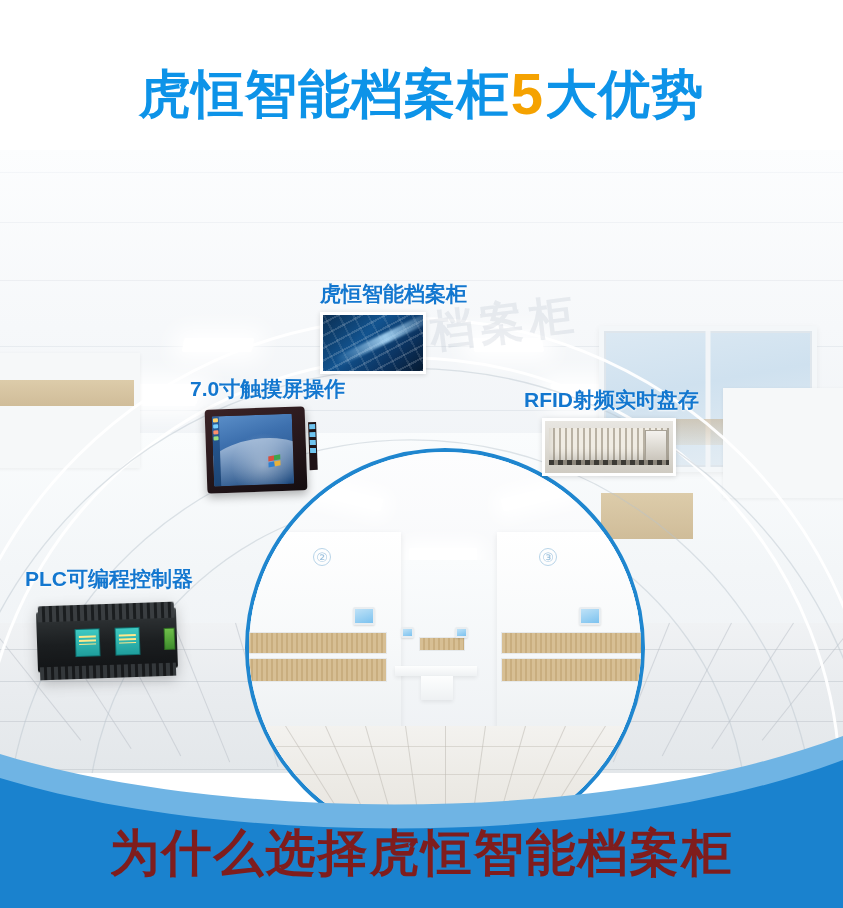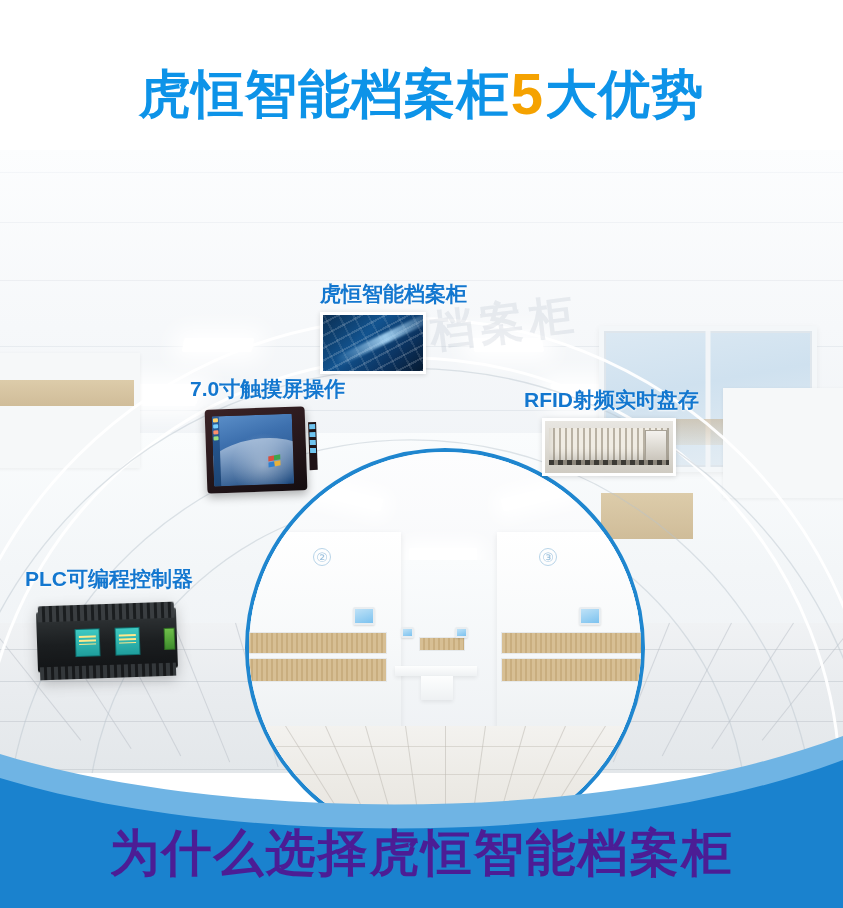"为什么选择虎恒智能档案柜" .banner-text { color: #4c1d95 -> #7f1d1d }
